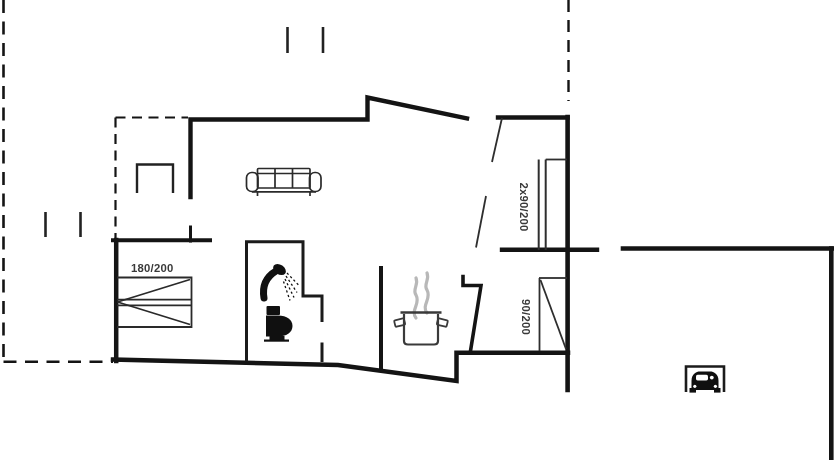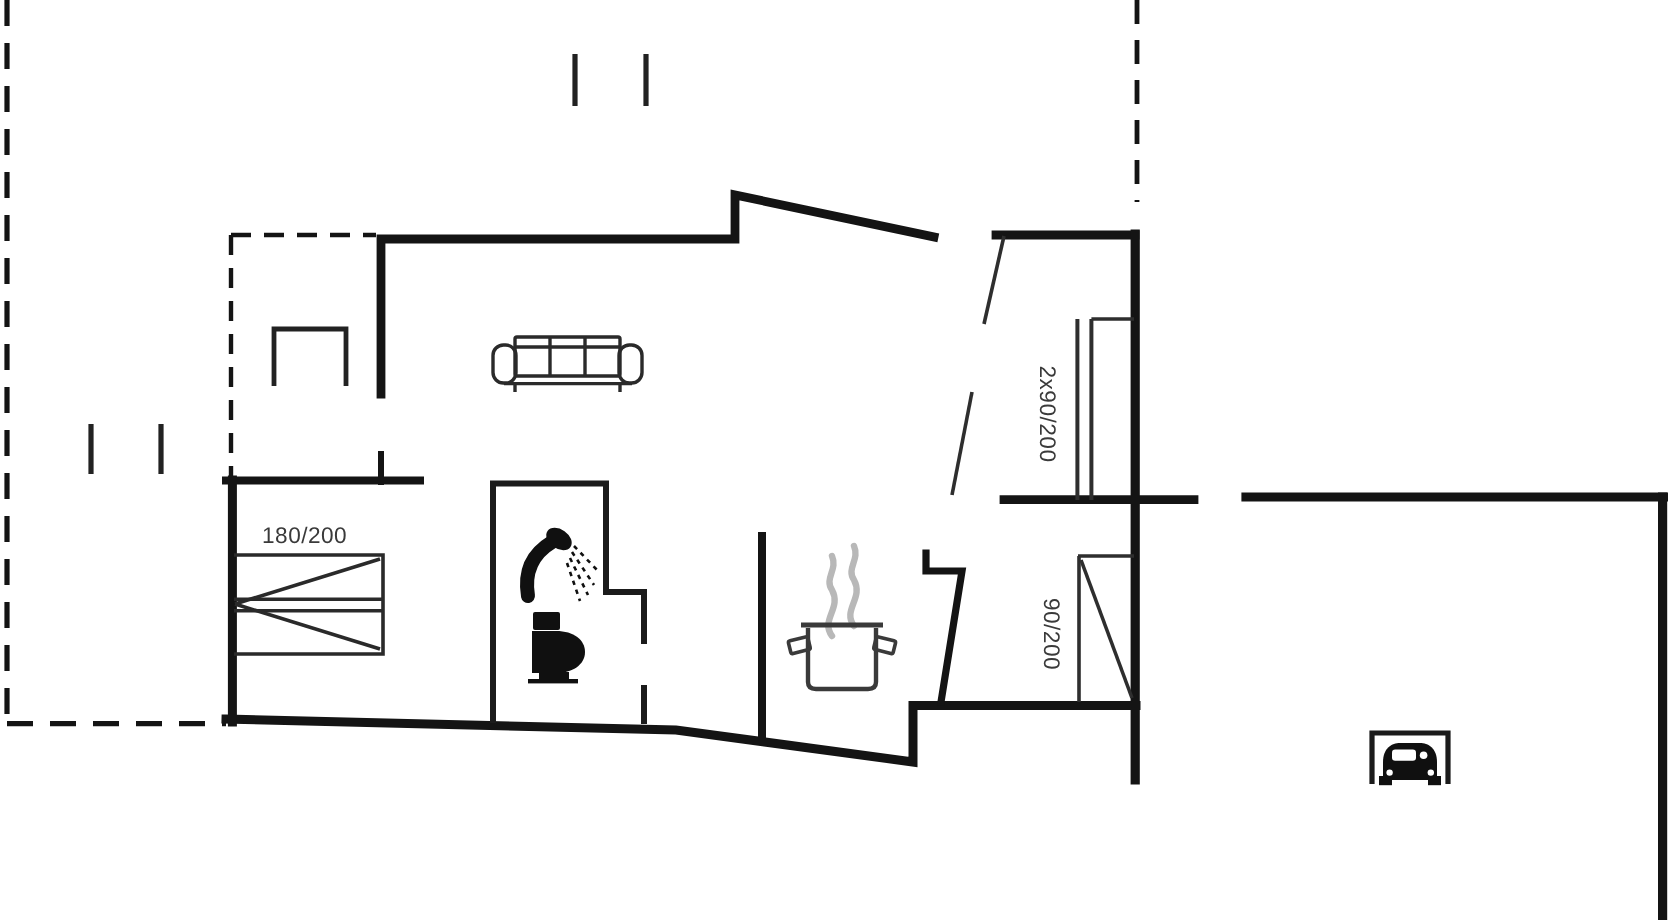"180/200" .stage { font-weight: none -> bold }
